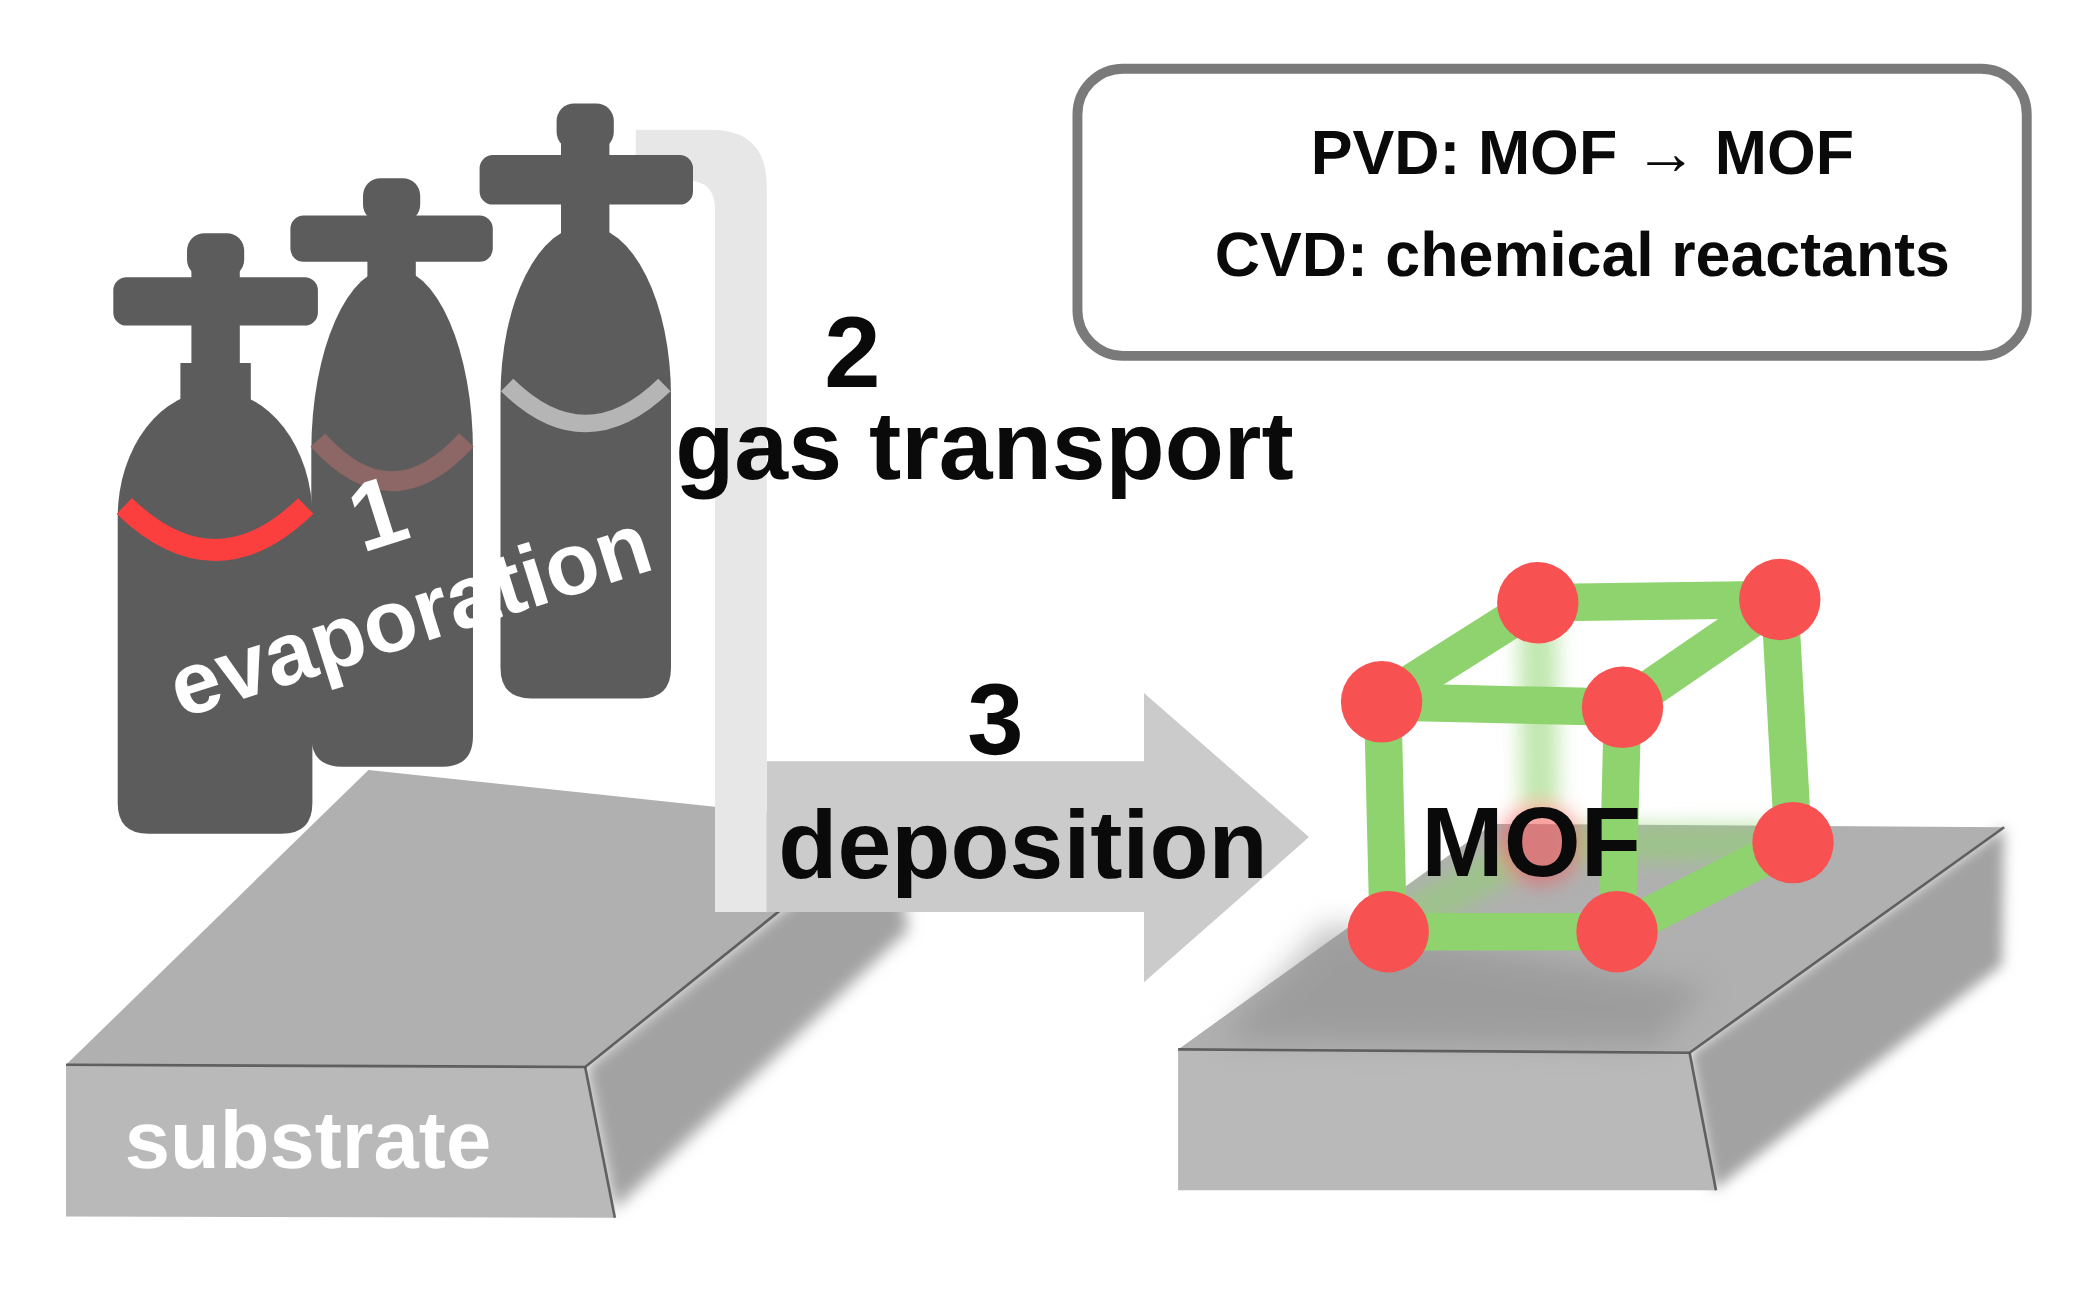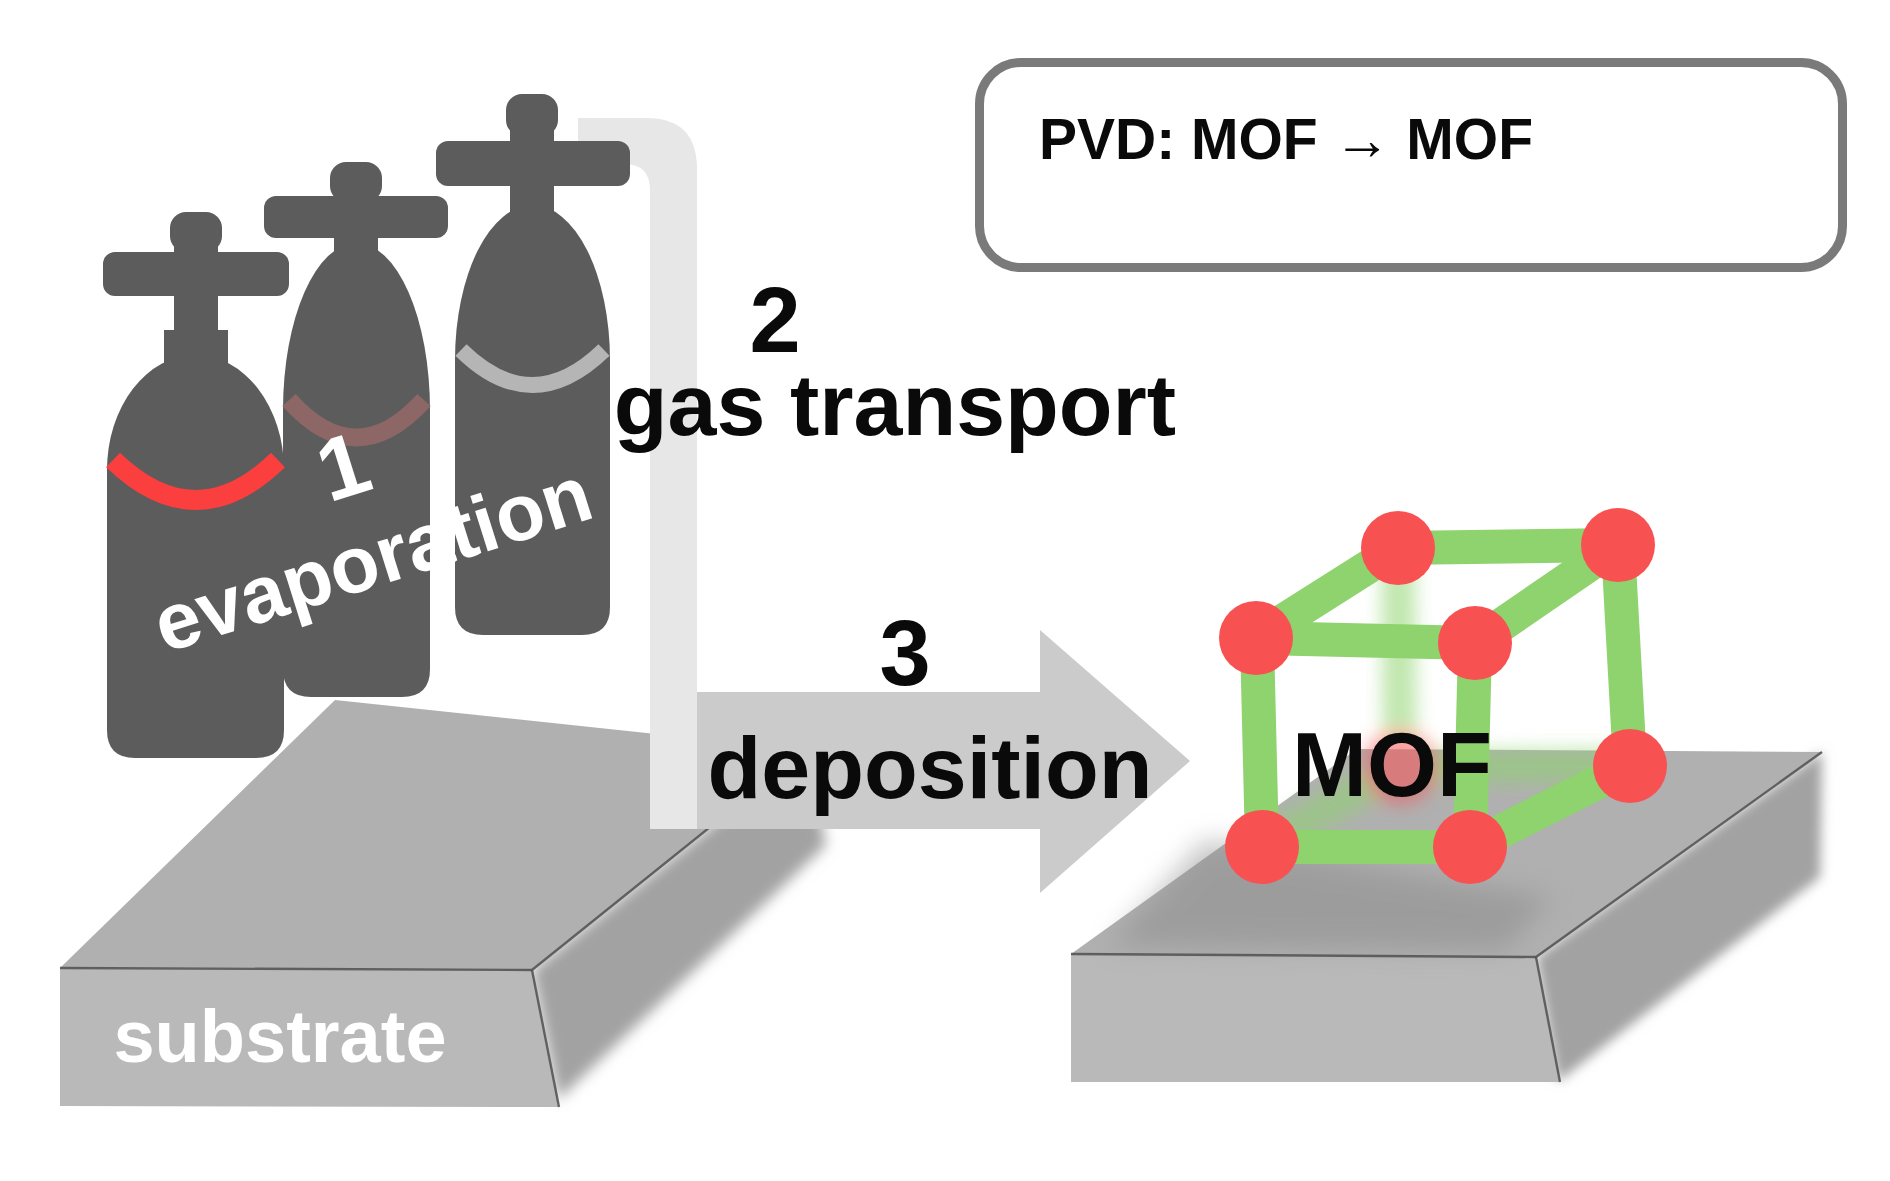"PVD: MOF → MOF" #info-box { height: 214px -> 270px; text-align: none -> center }
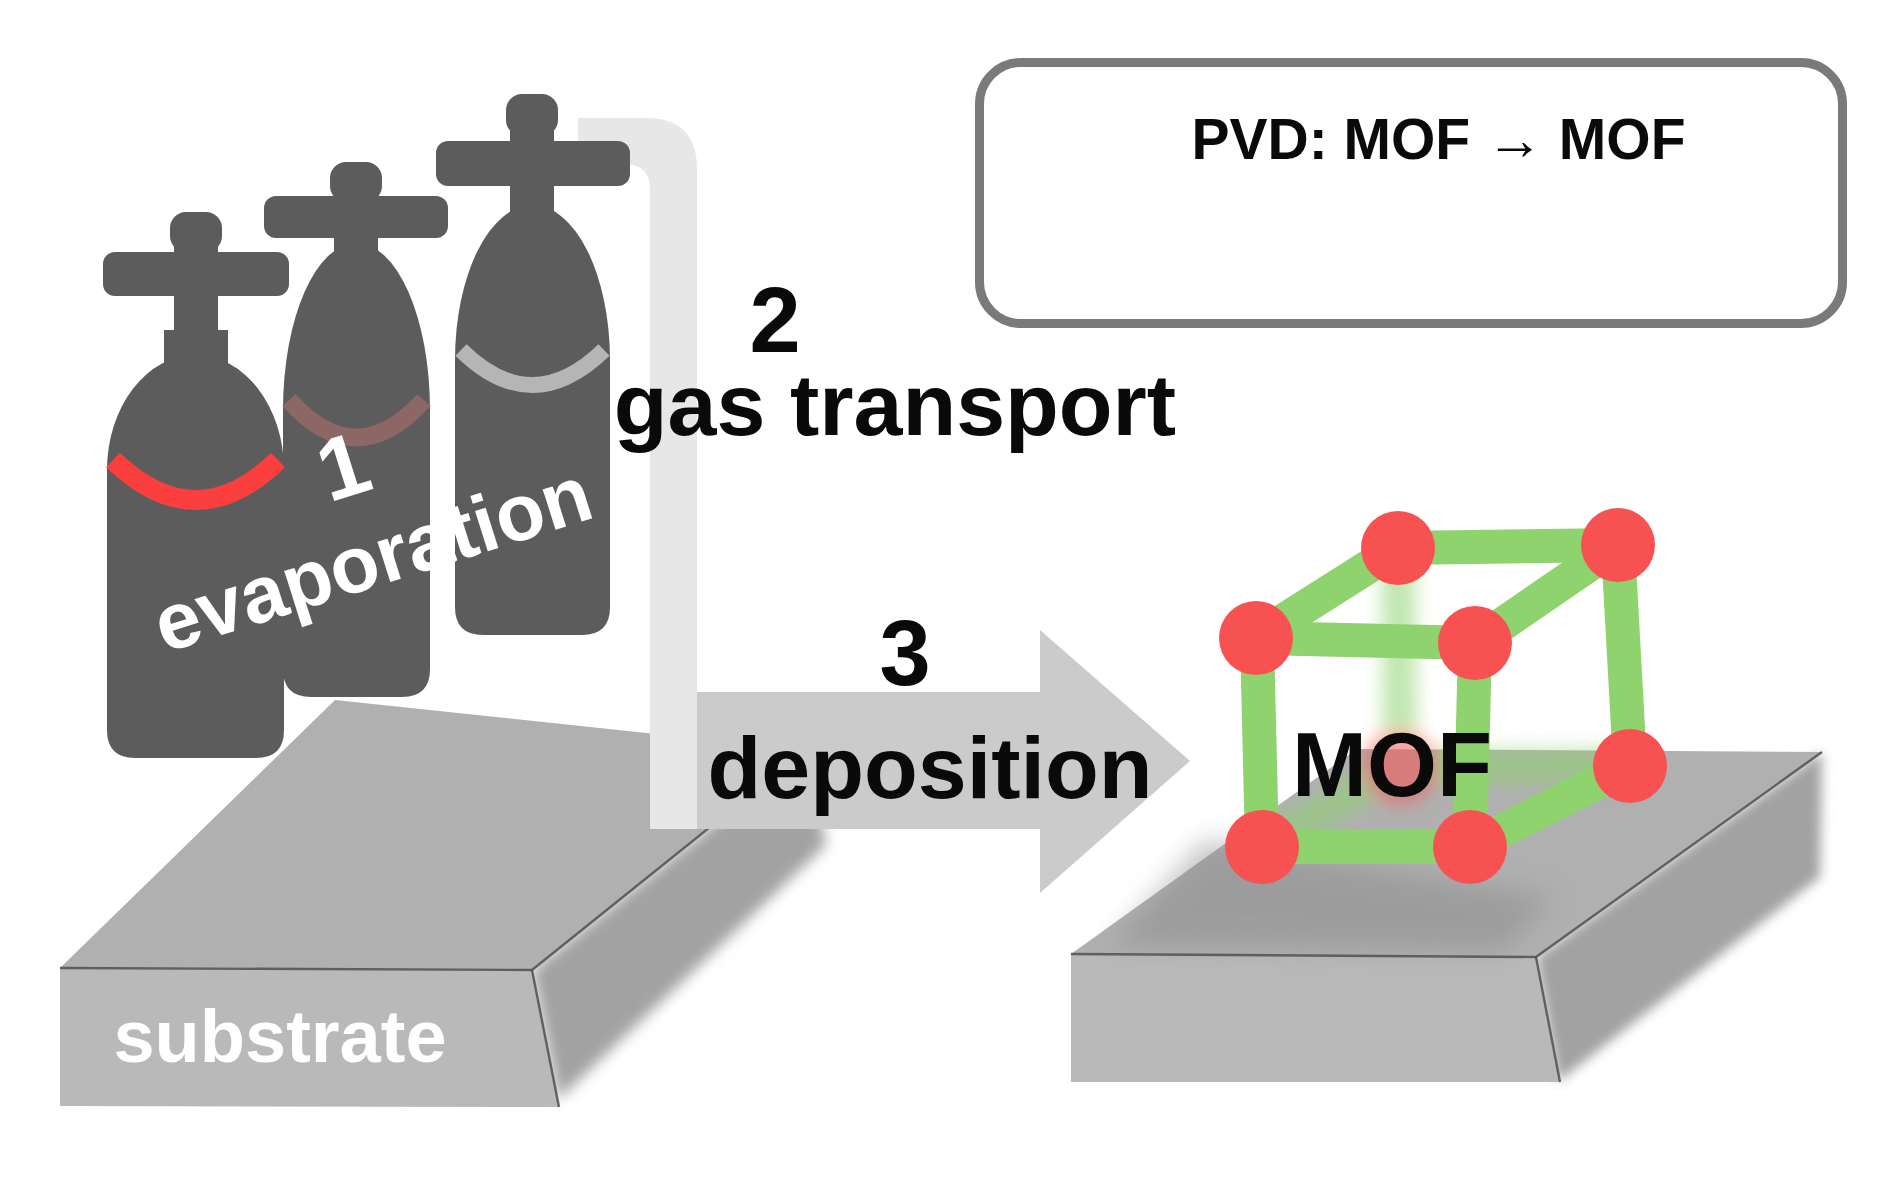"CVD: chemical reactants" div.line { html: none -> <div>CVD: chemical reactants</div> }
